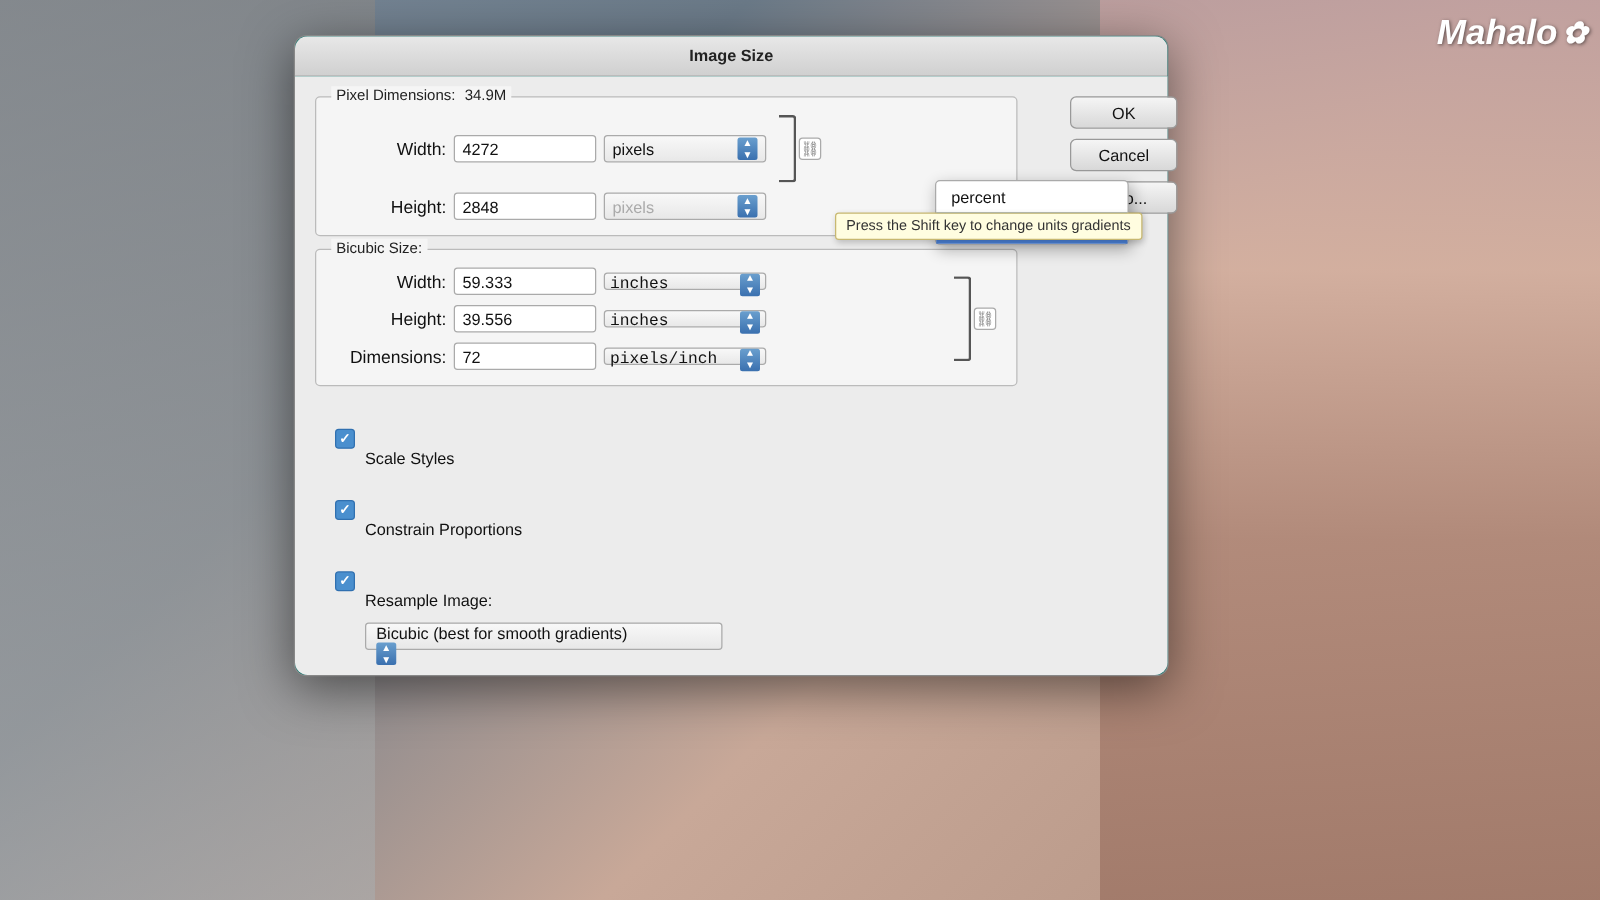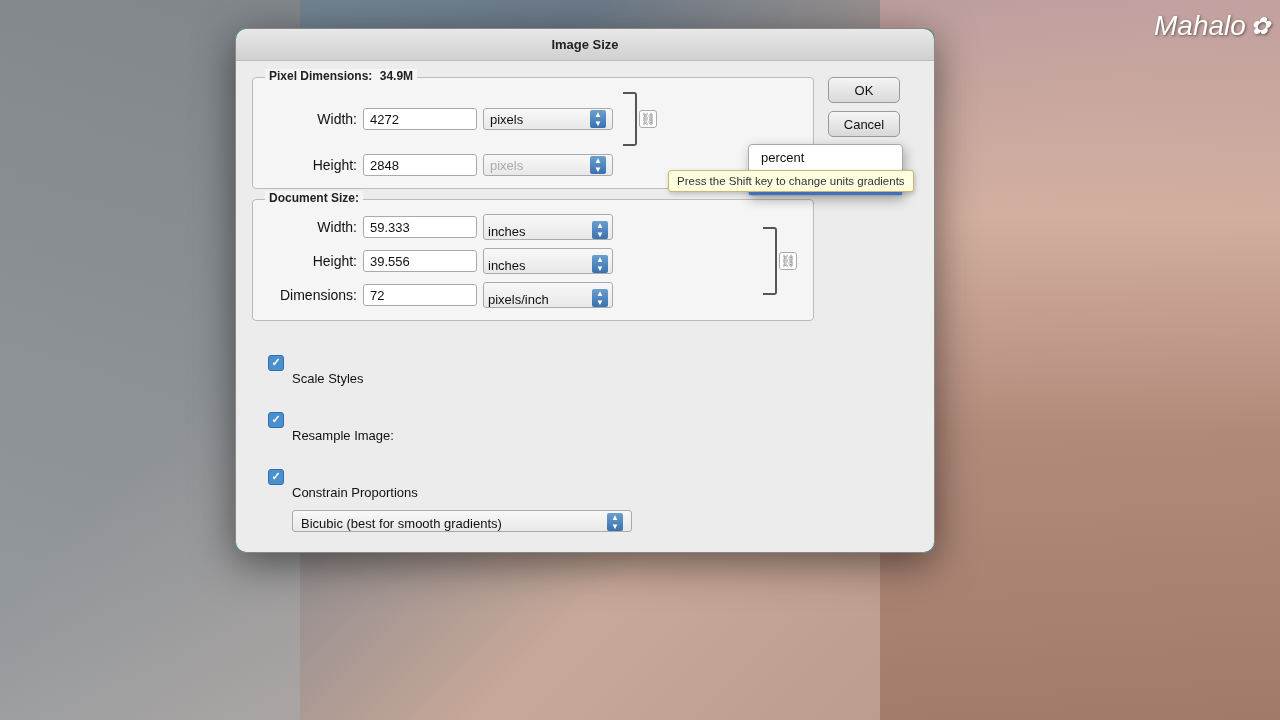"Mahalo" .mahalo-logo { font-weight: normal -> bold }
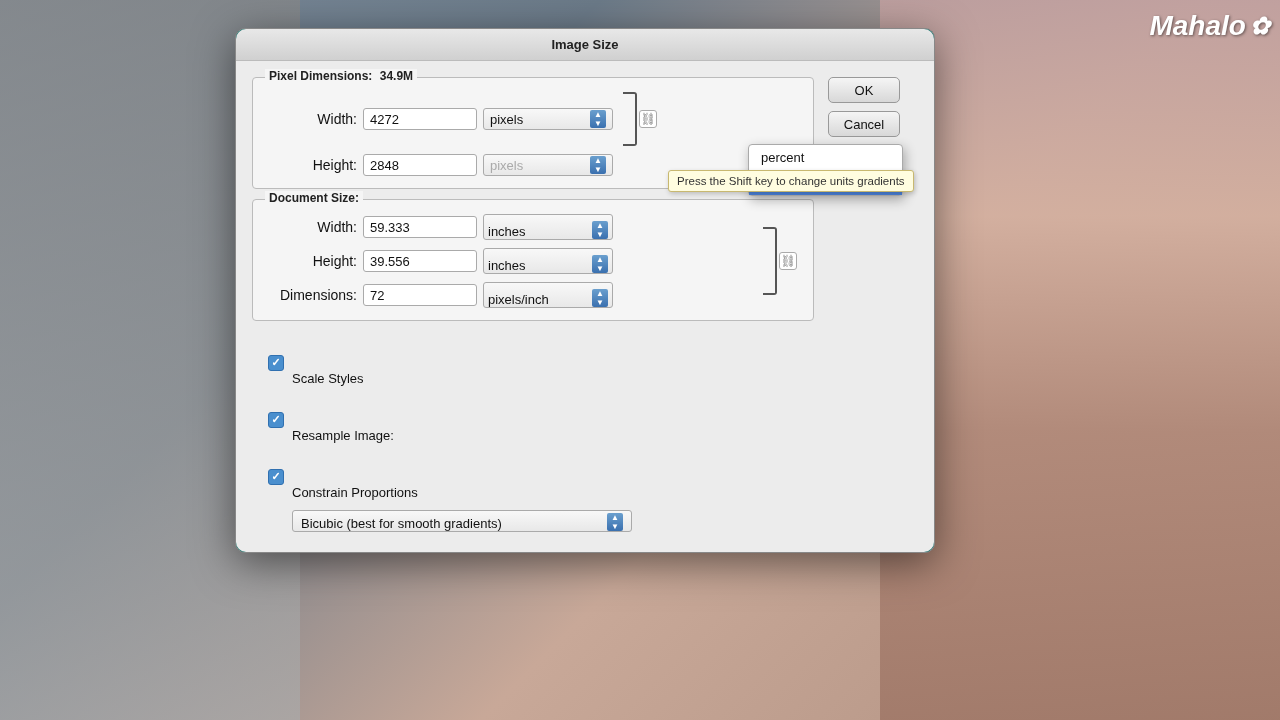"Pixel Dimensions: 34.9M" .section-title { font-weight: bold -> normal }
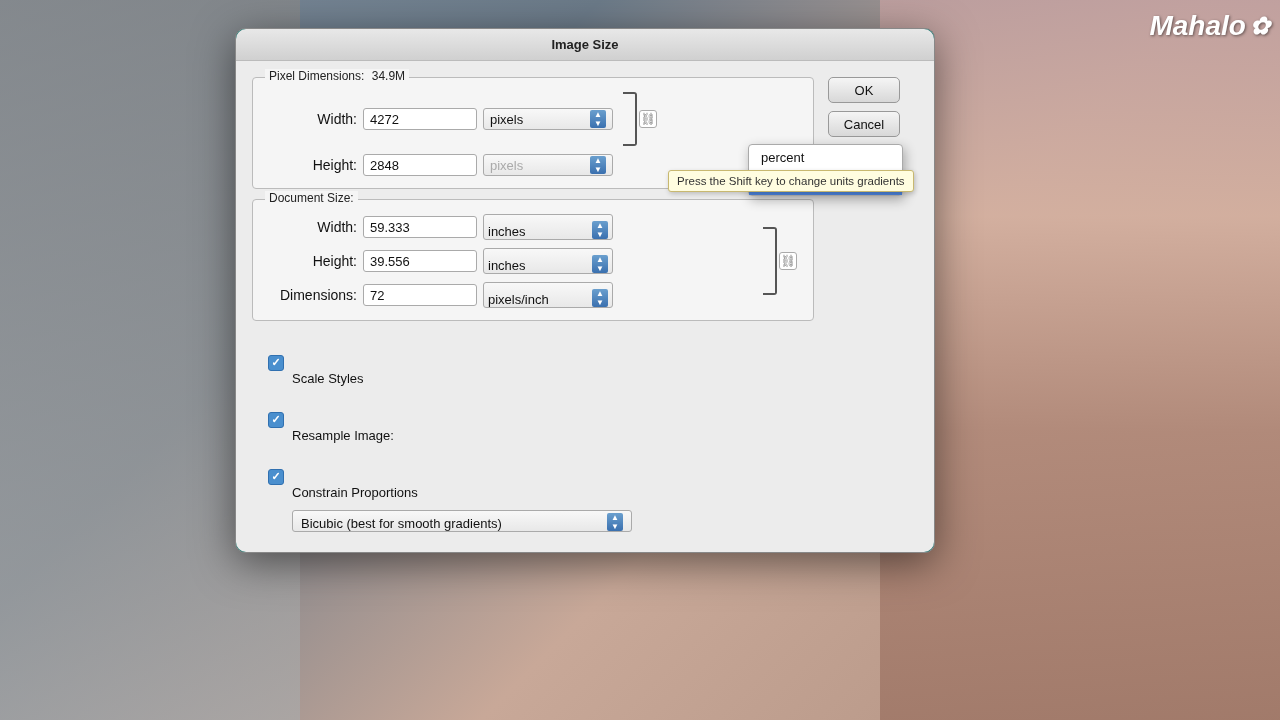"OK" .btn { margin-left: none -> 28px; width: 72px -> 86px }
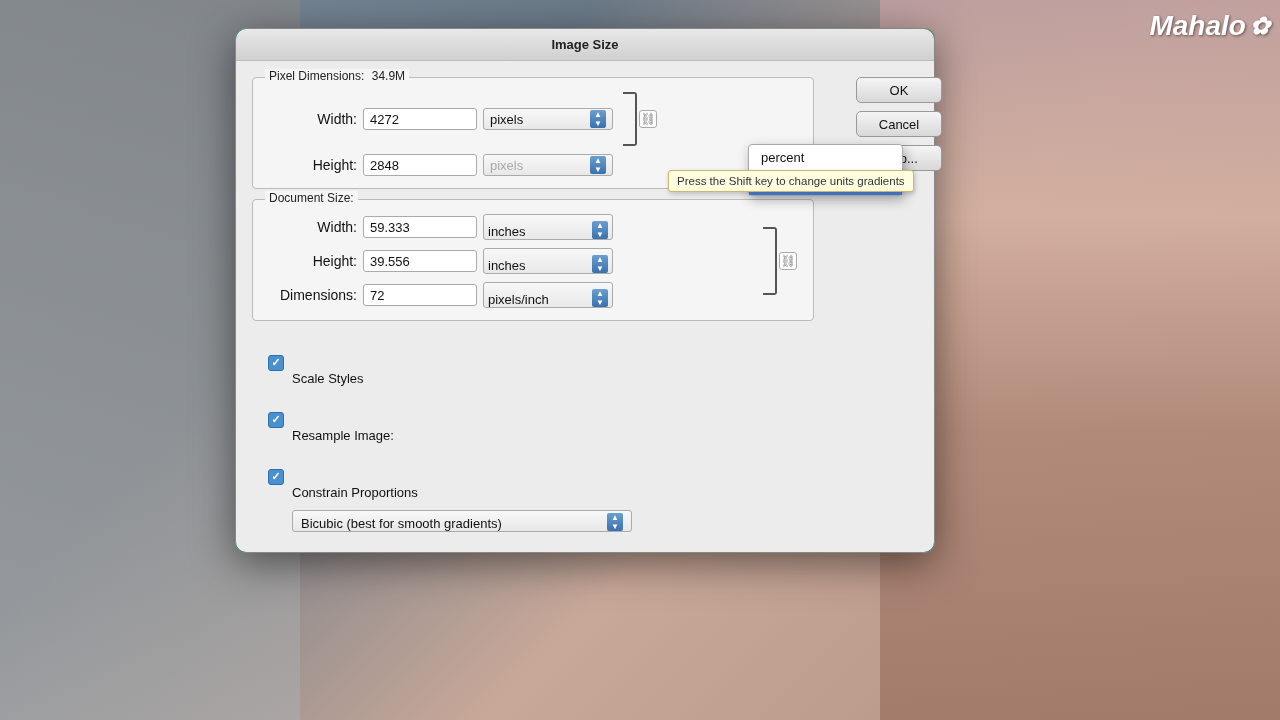"Document Size:" span.section-title { text: Document -> Bicubic }
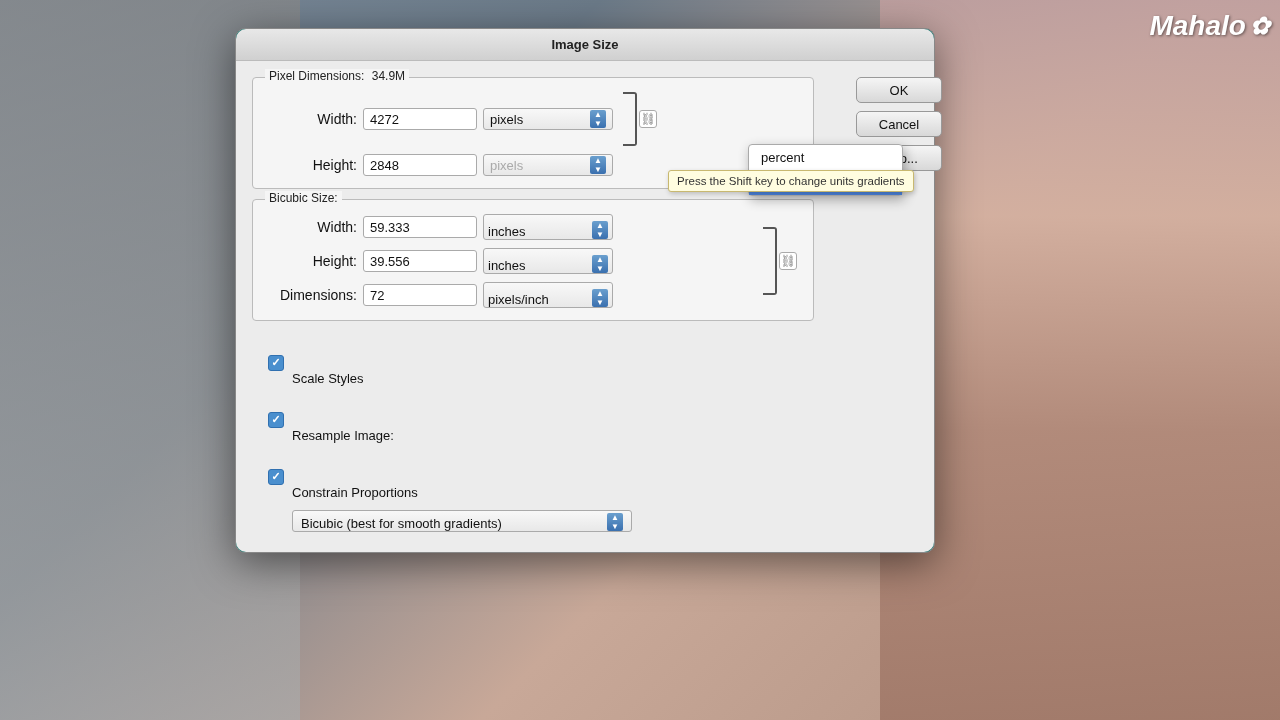"inches" .dropdown { align-items: flex-end -> flex-start; font-family: none -> Liberation Mono, monospace; height: 26px -> 14px }
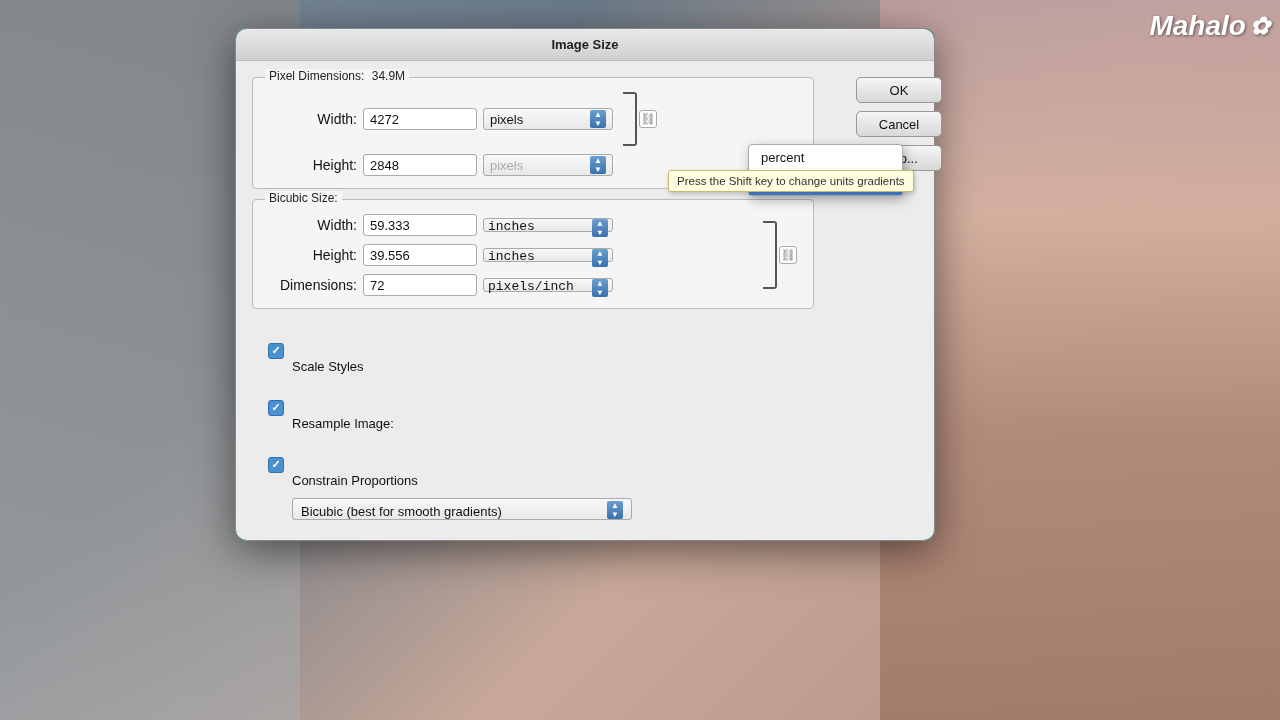"Resample Image:" div.checkbox-row { order: before "Constrain Proportions" -> after "Constrain Proportions" }
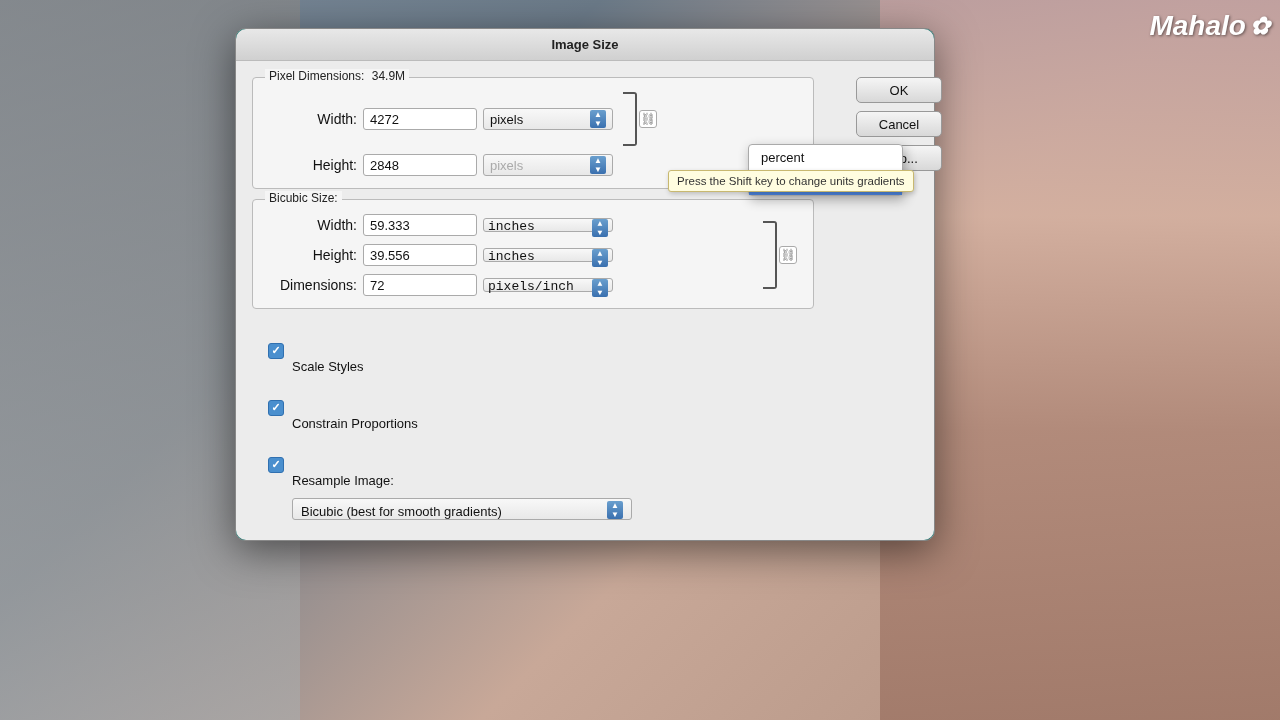"Bicubic (best for smooth gradients)" .resample-dropdown { align-items: flex-end -> flex-start; flex-direction: none -> column; width: 340px -> 286px }
